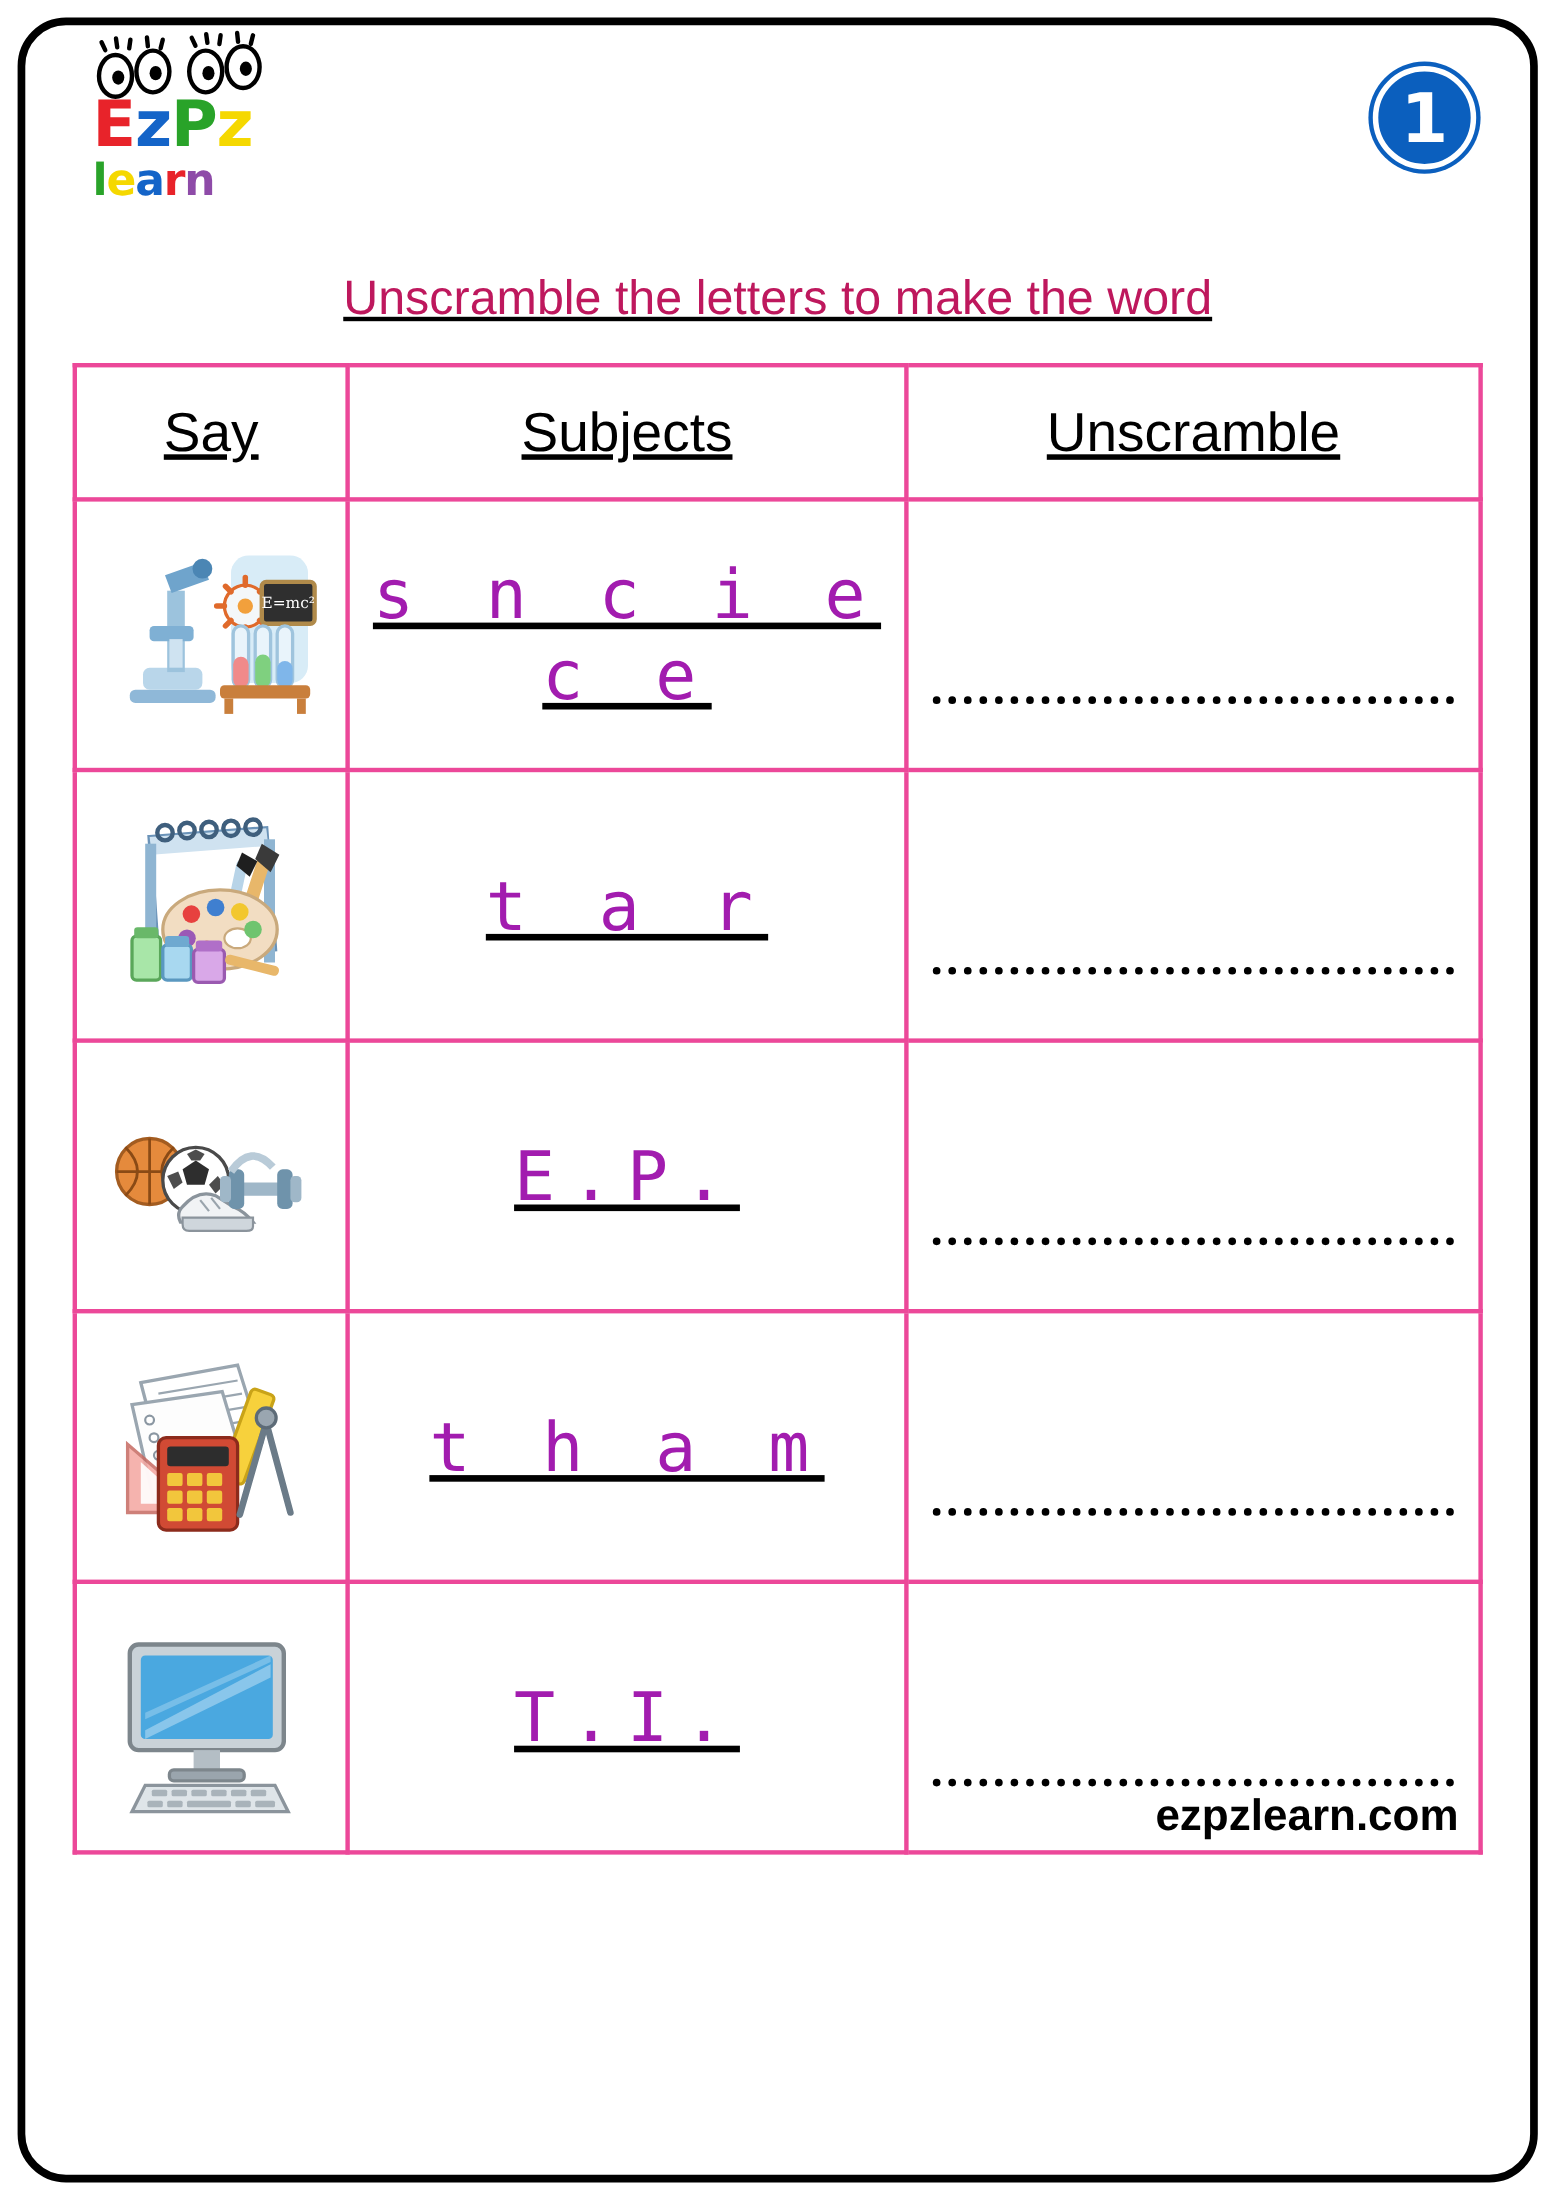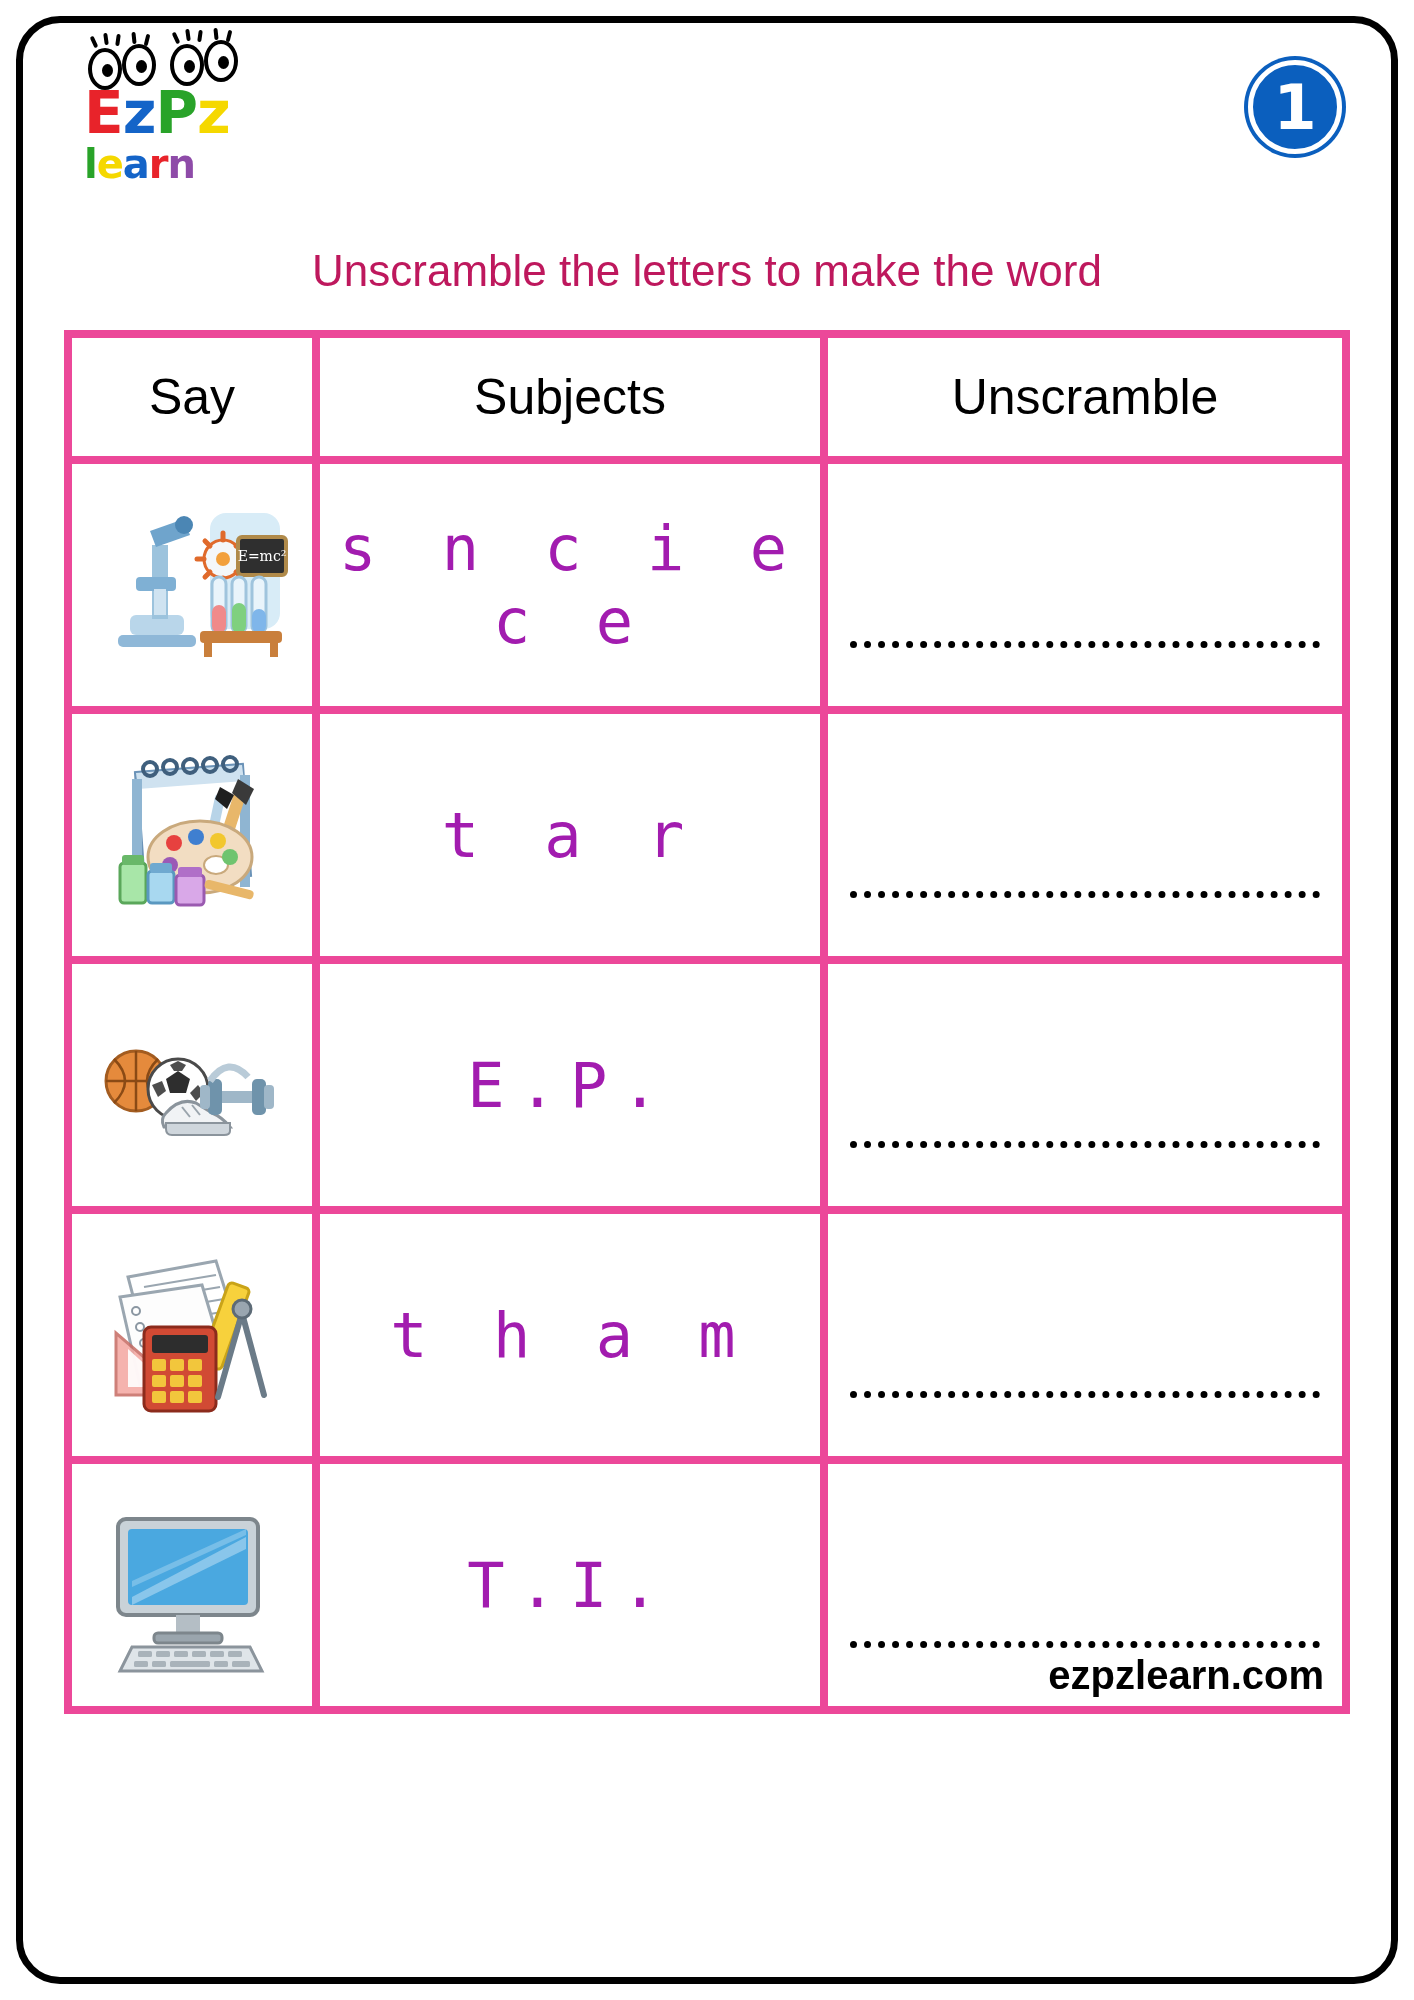"EzPz" .page { text-decoration: none -> underline }
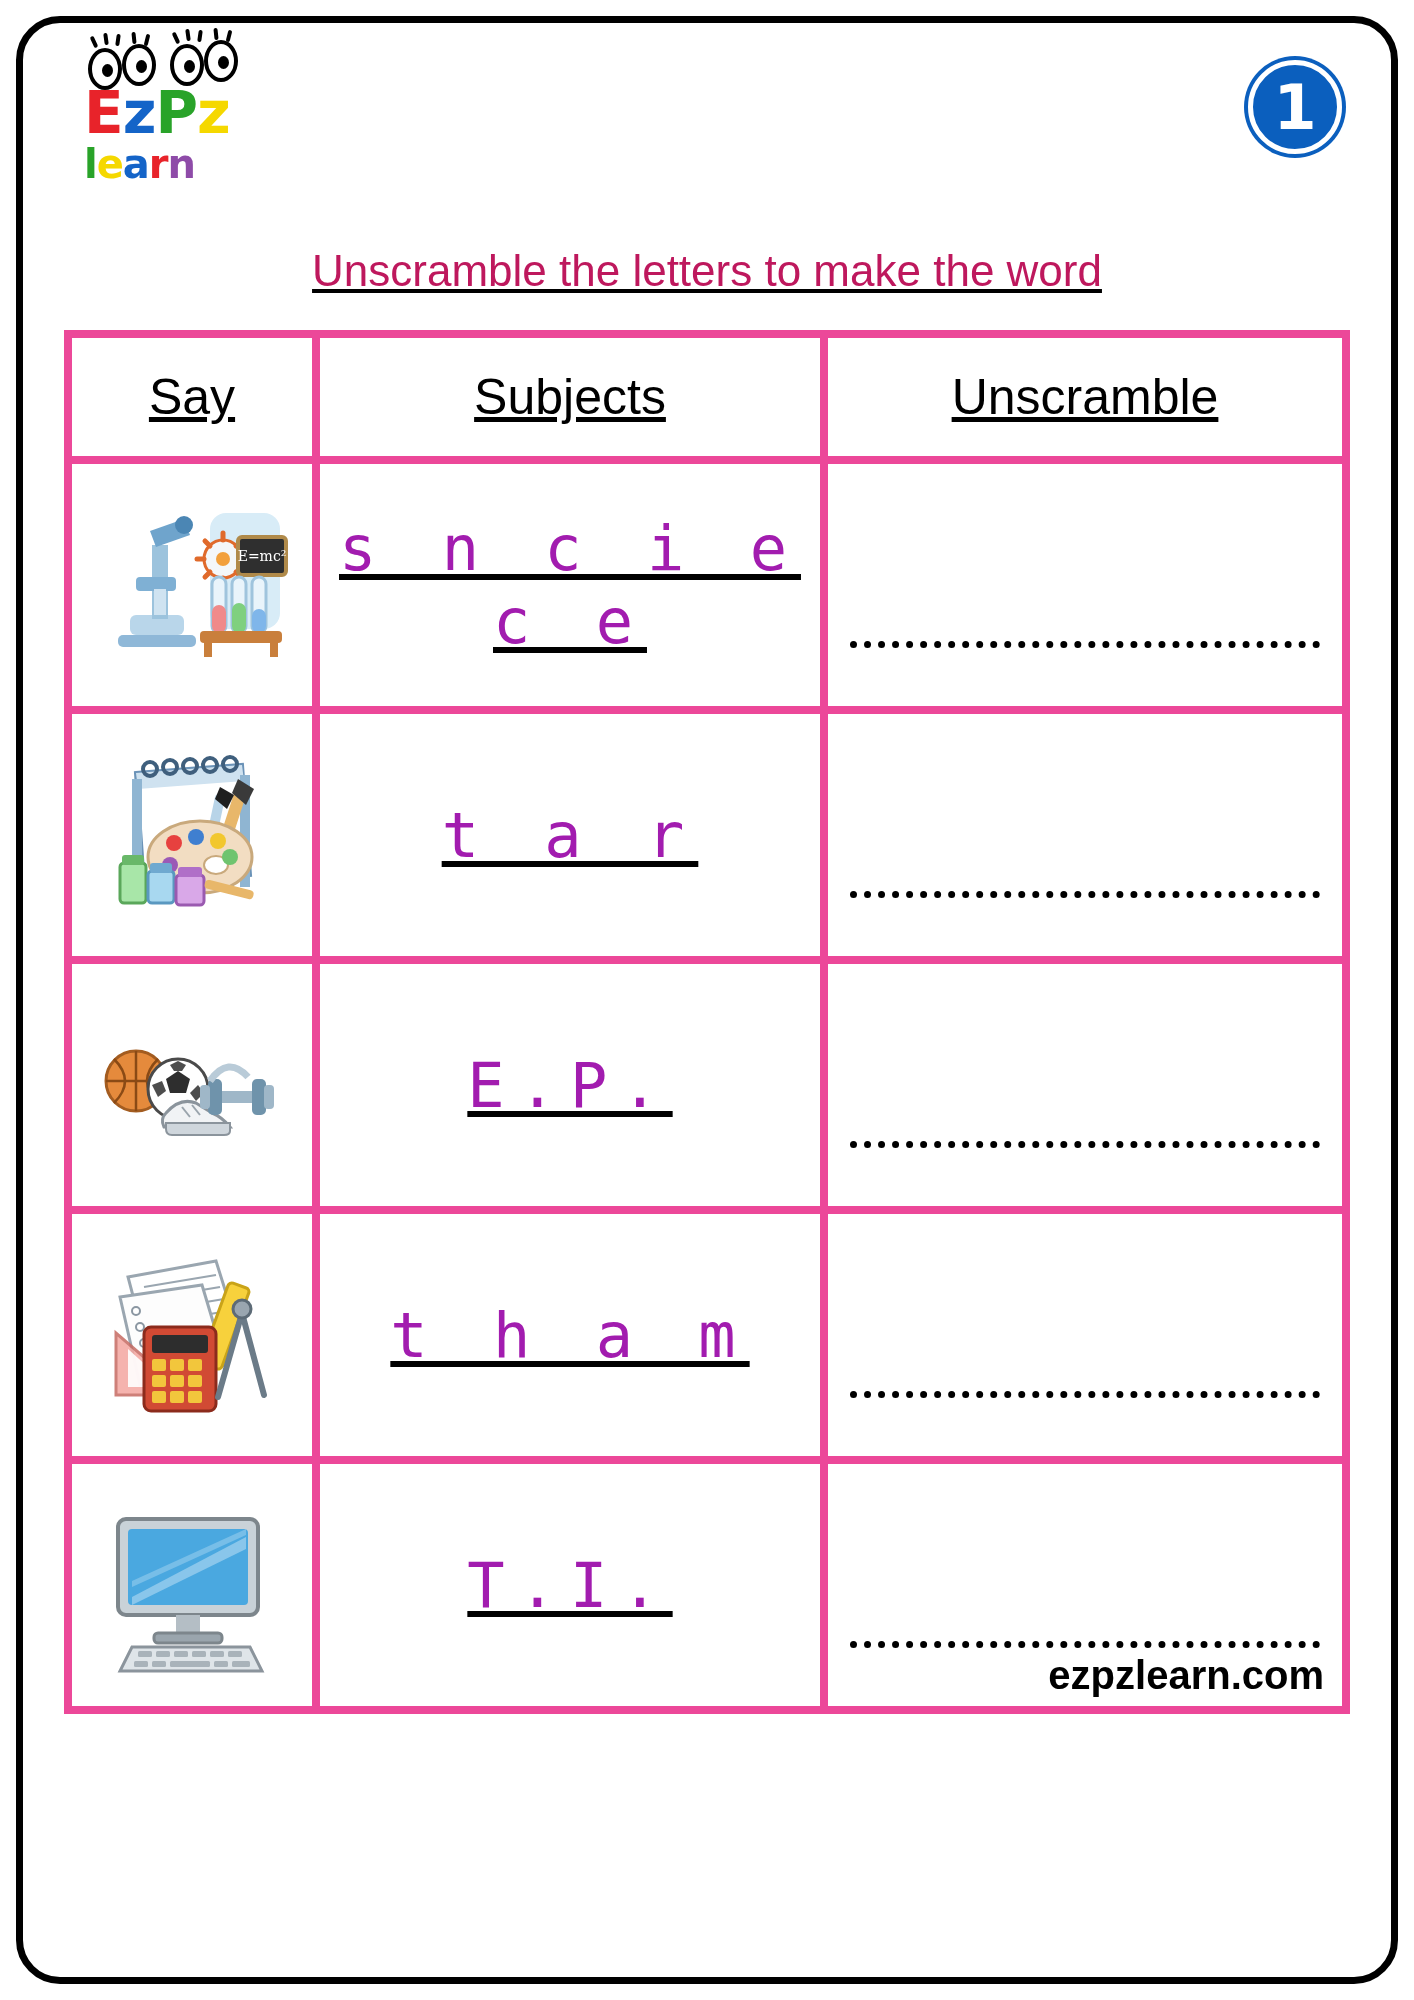"Say" table.sheet td, table.sheet th { border: 8px solid #ec4899 -> 4px solid #ec4899 }
